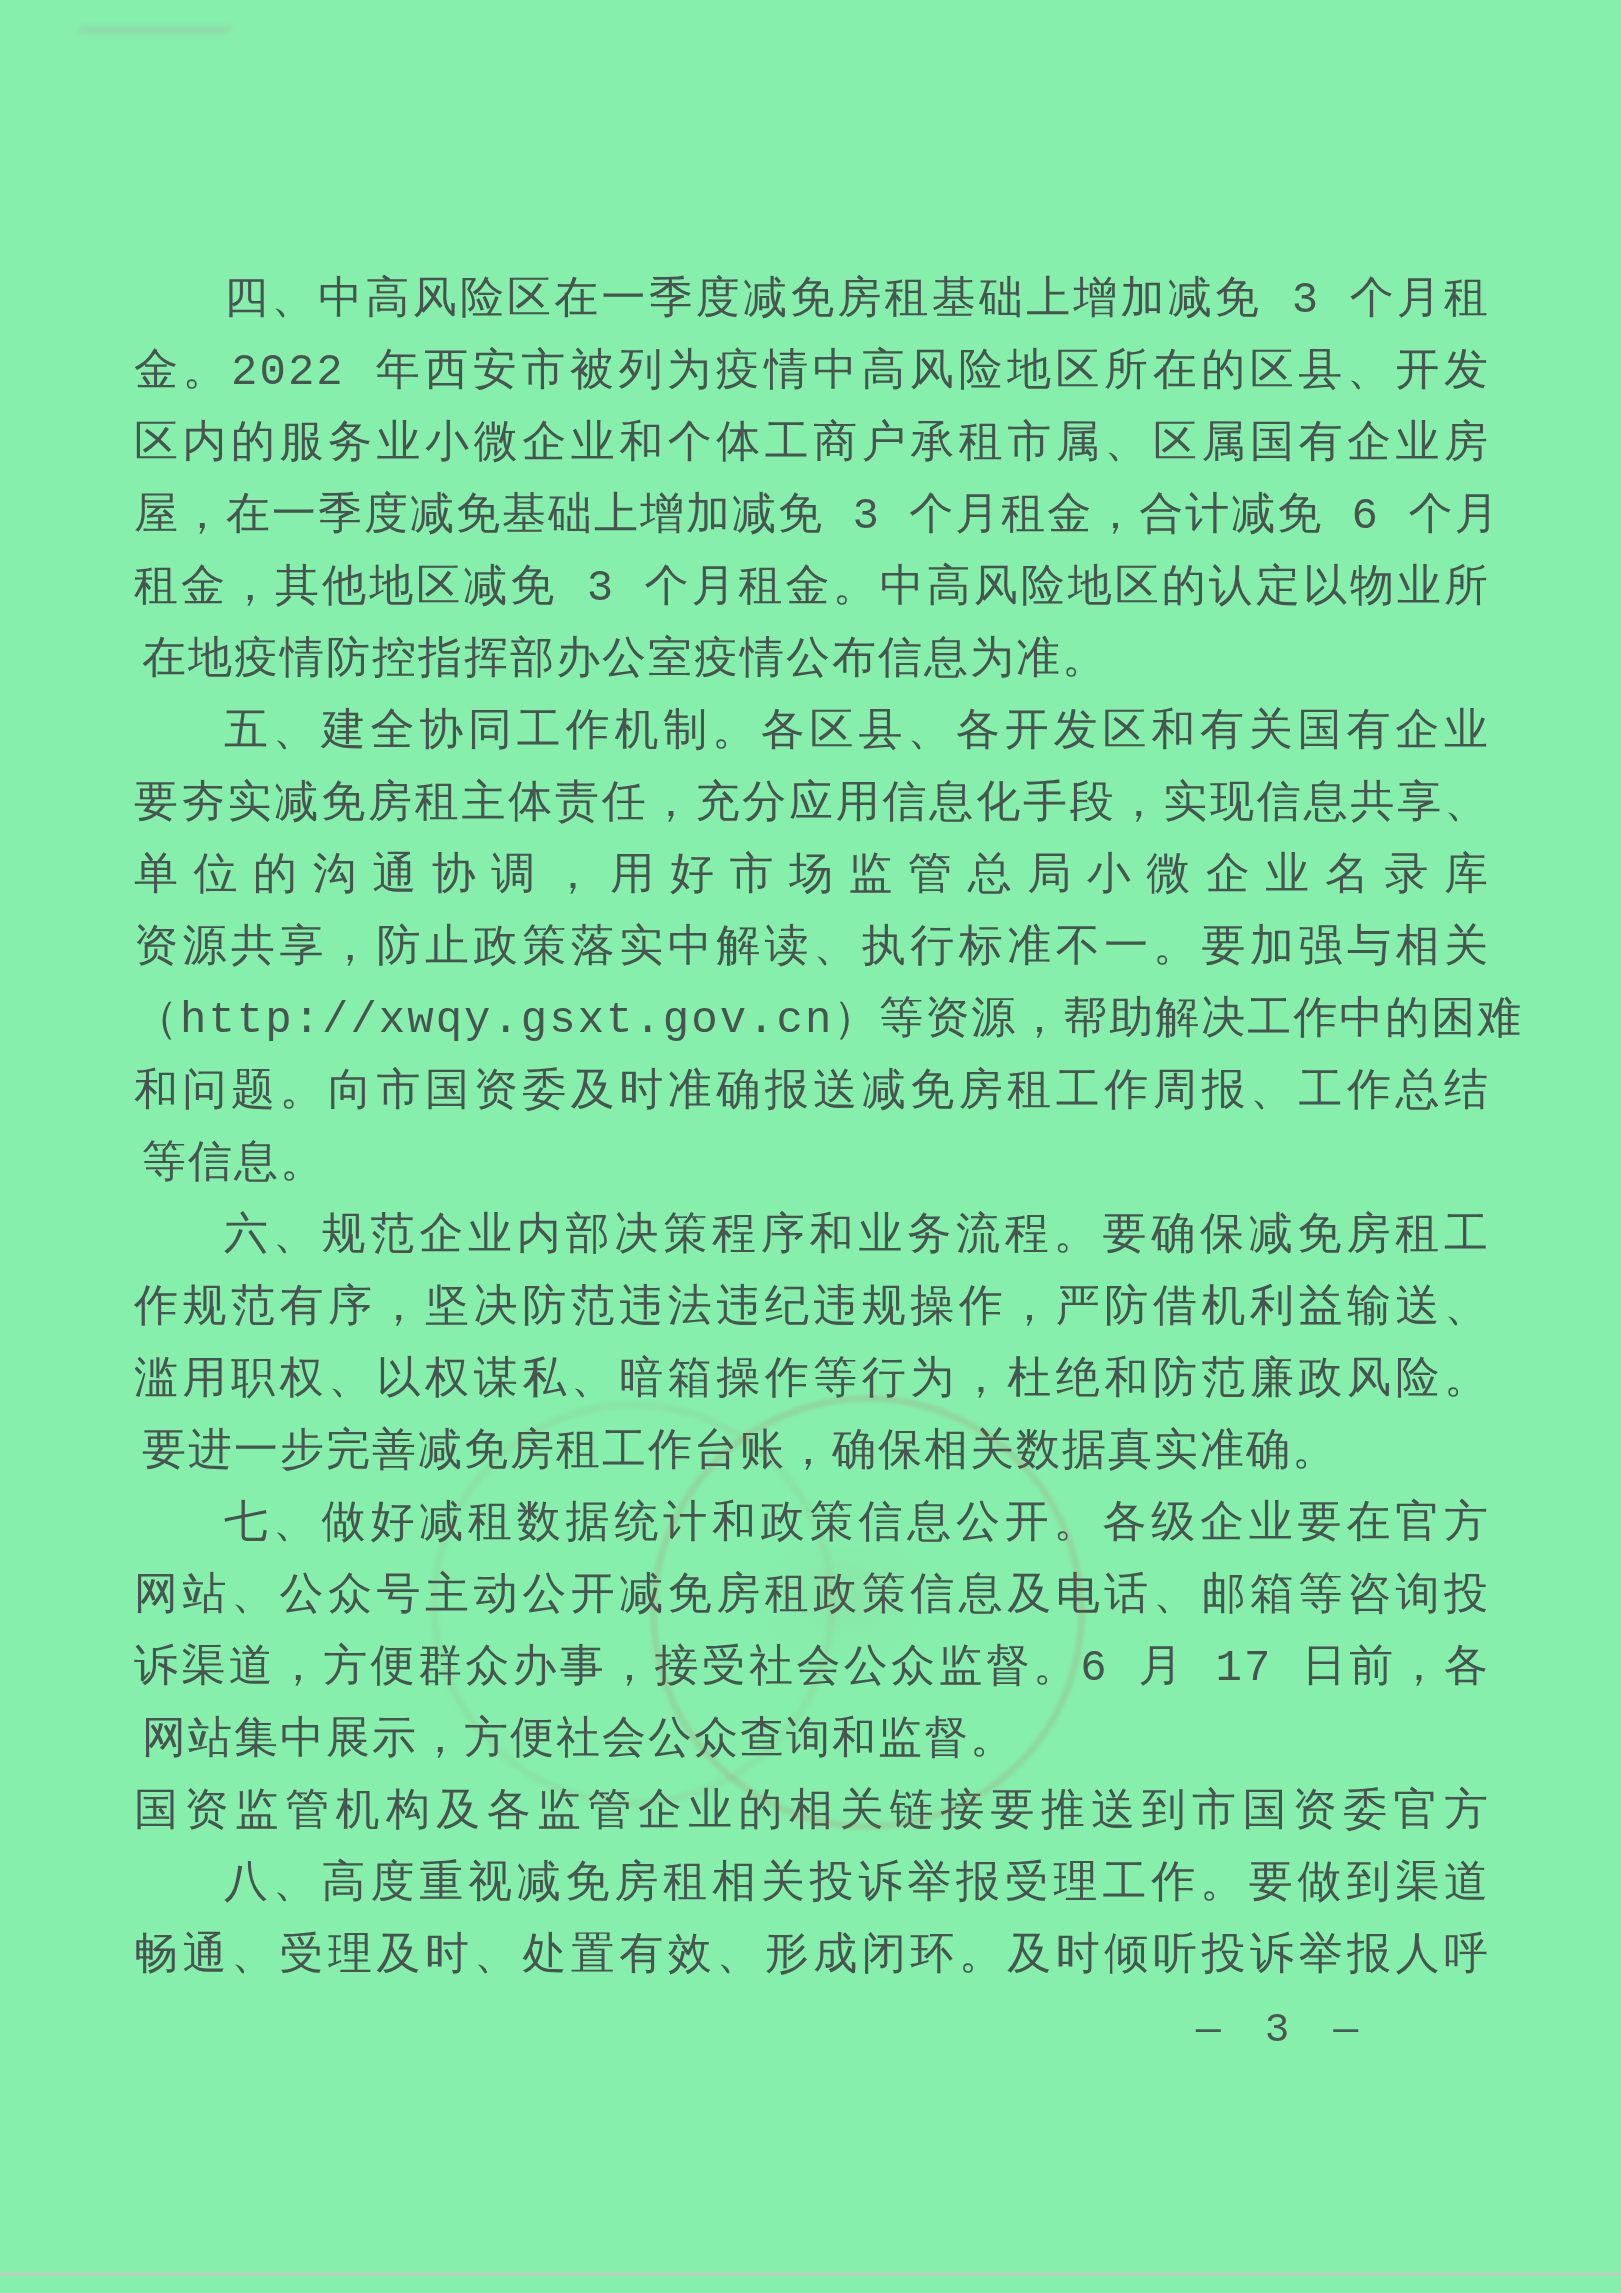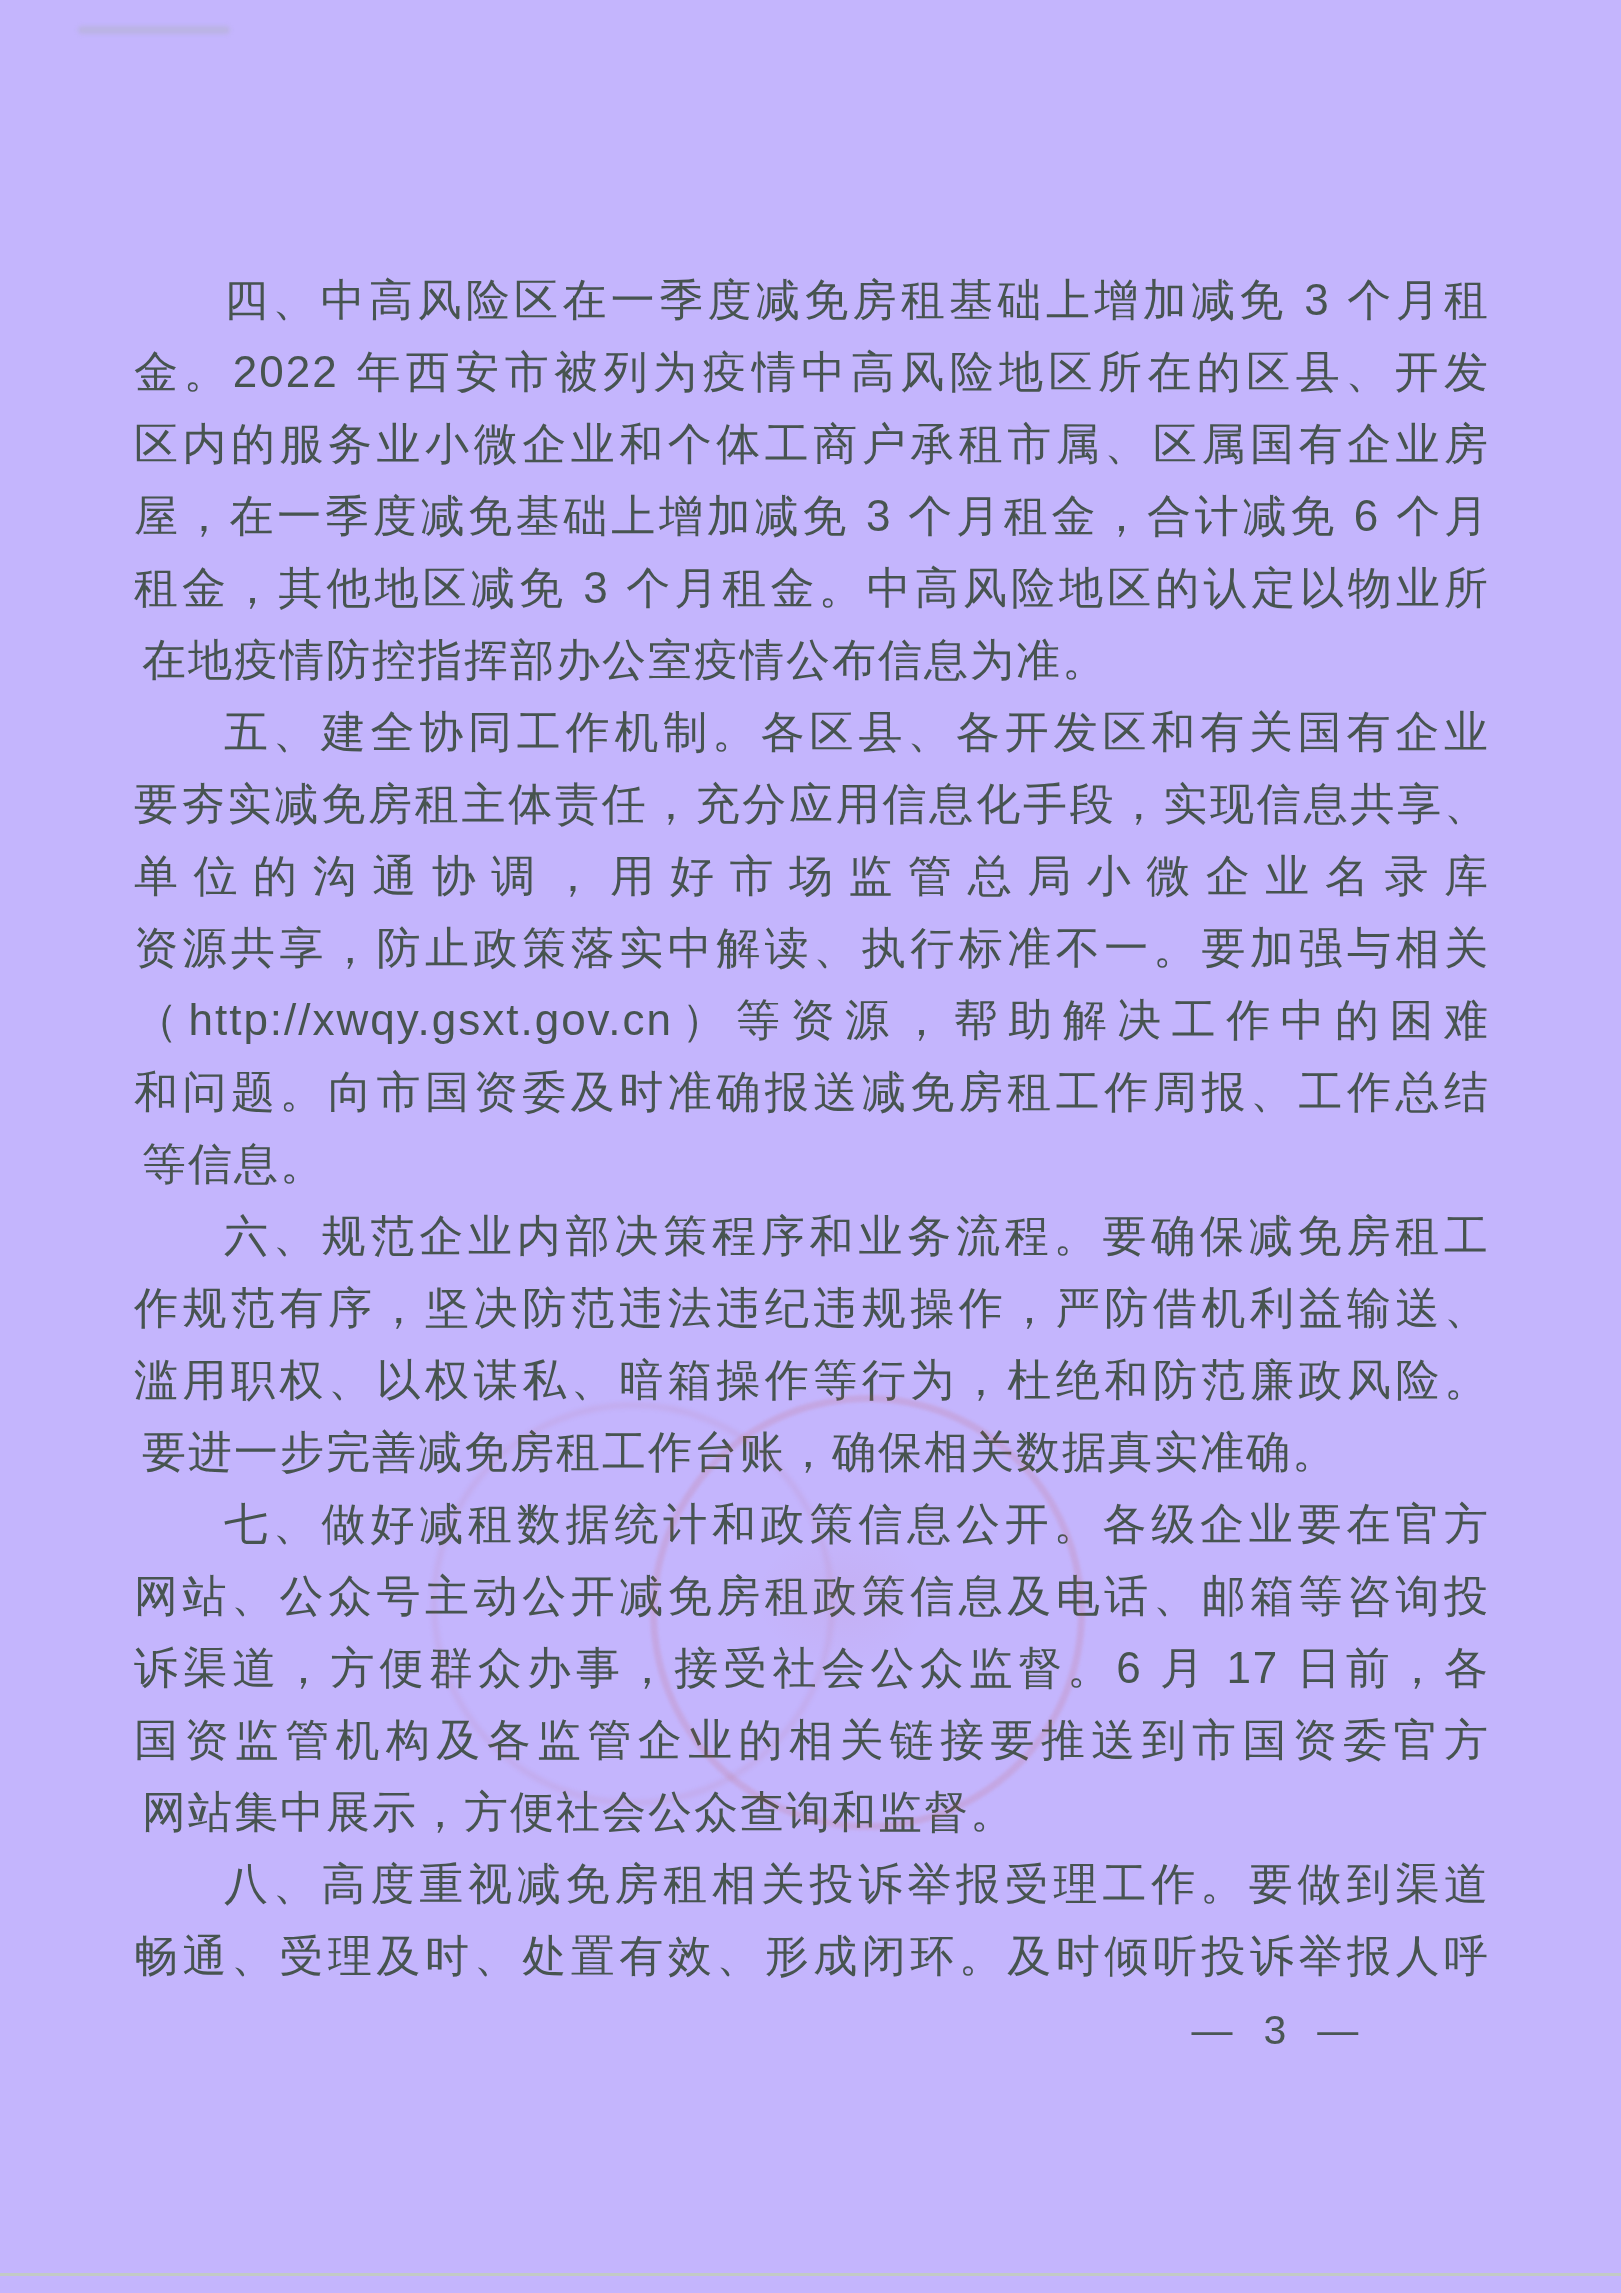"四、中高风险区在一季度减免房租基础上增加减免 3 个月租" .page { background: #c4b5fd -> #86efac; font-family: Liberation Sans, sans-serif -> Liberation Mono, monospace }
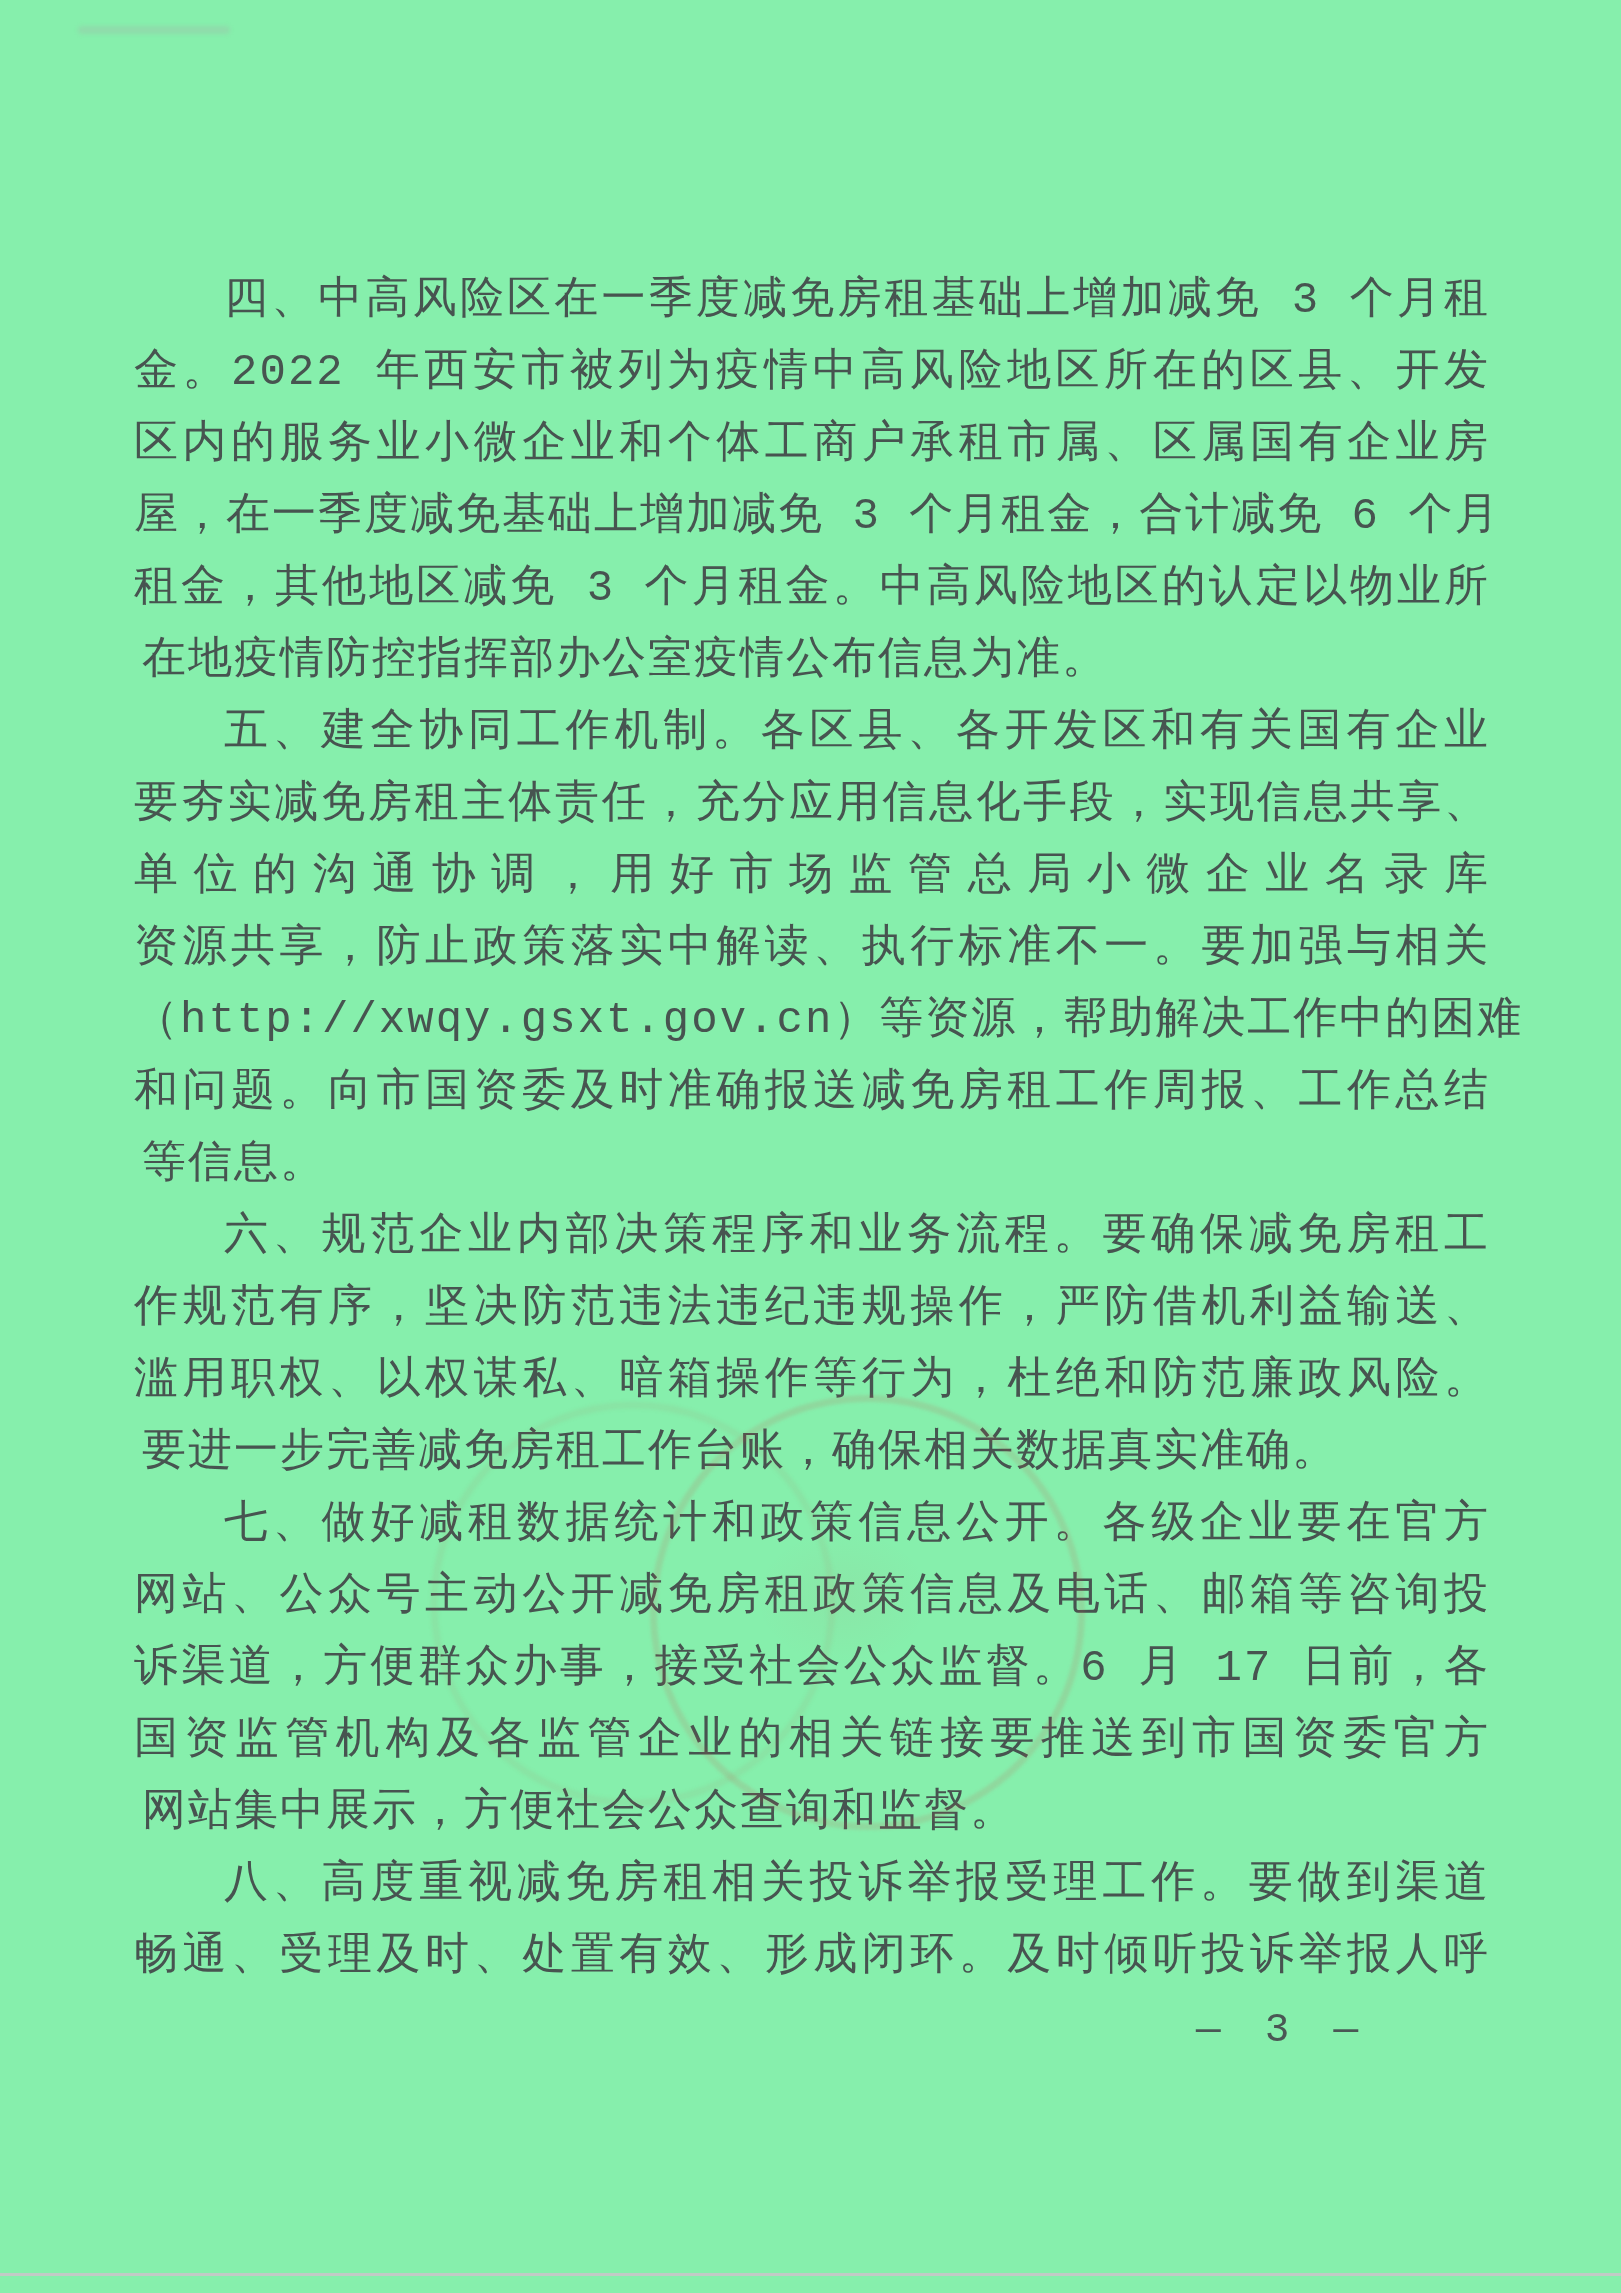"国资监管机构及各监管企业的相关链接要推送到市国资委官方" div.line { order: before "网站集中展示，方便社会公众查询和监督。" -> after "网站集中展示，方便社会公众查询和监督。" }
